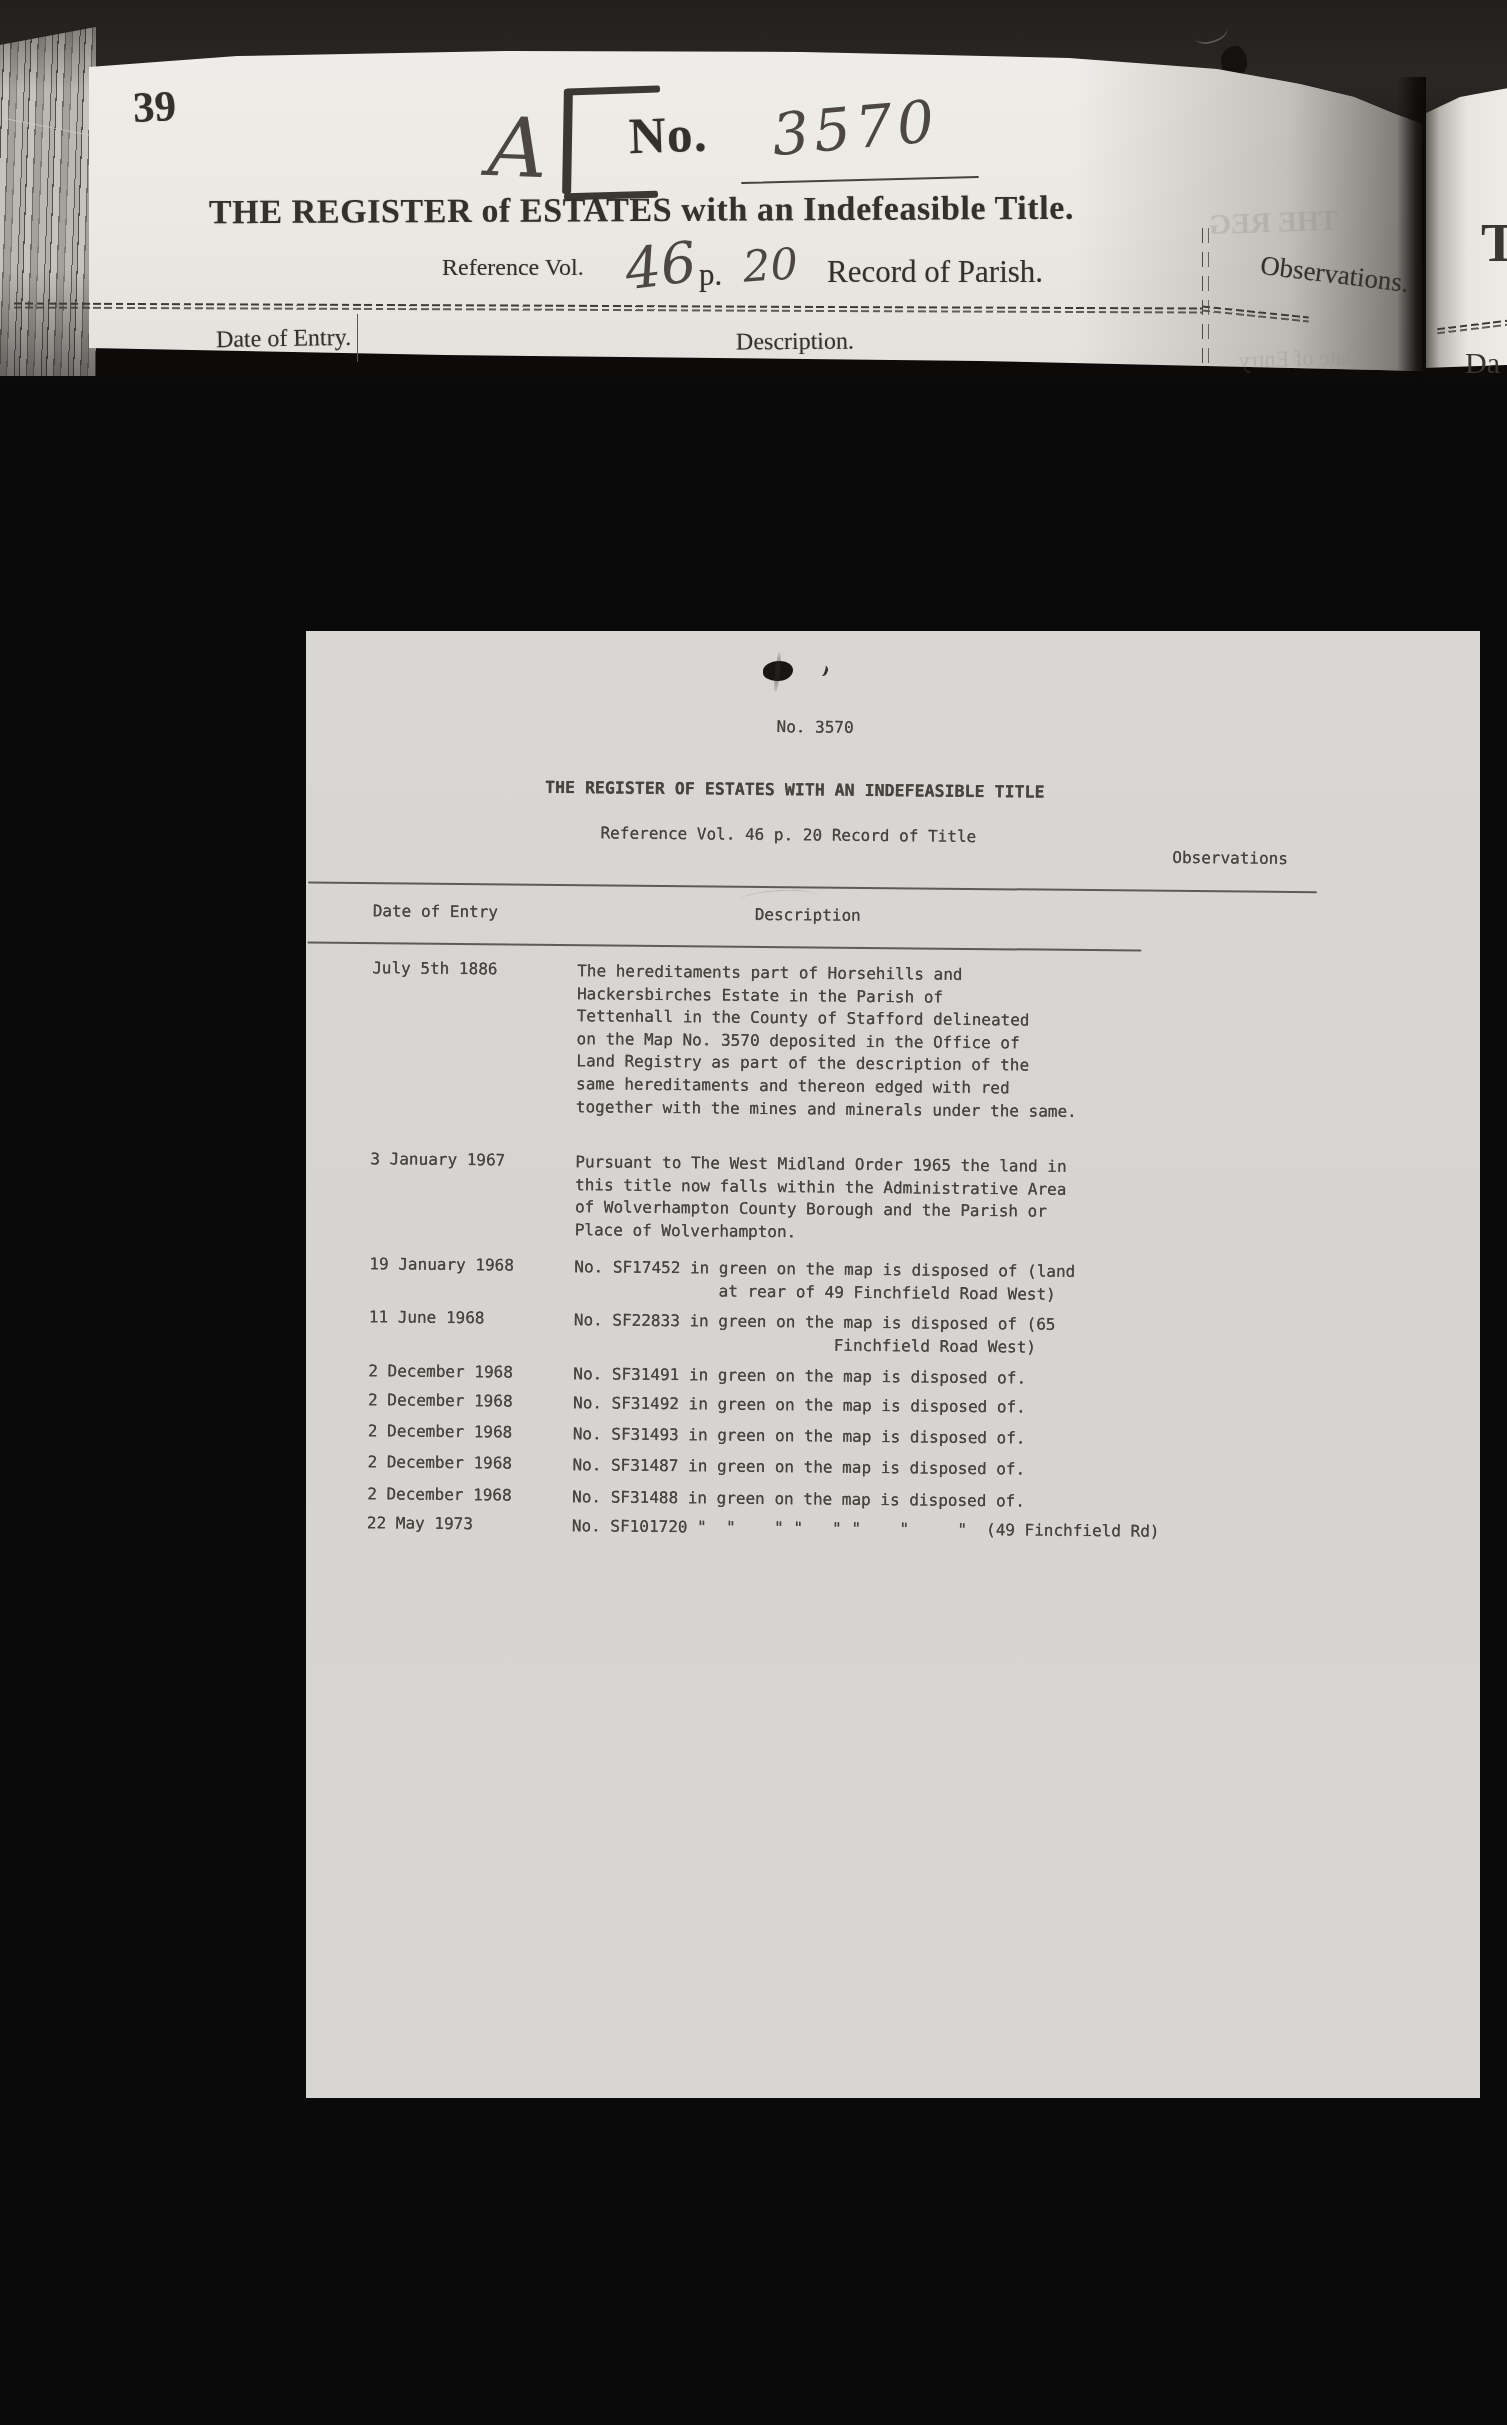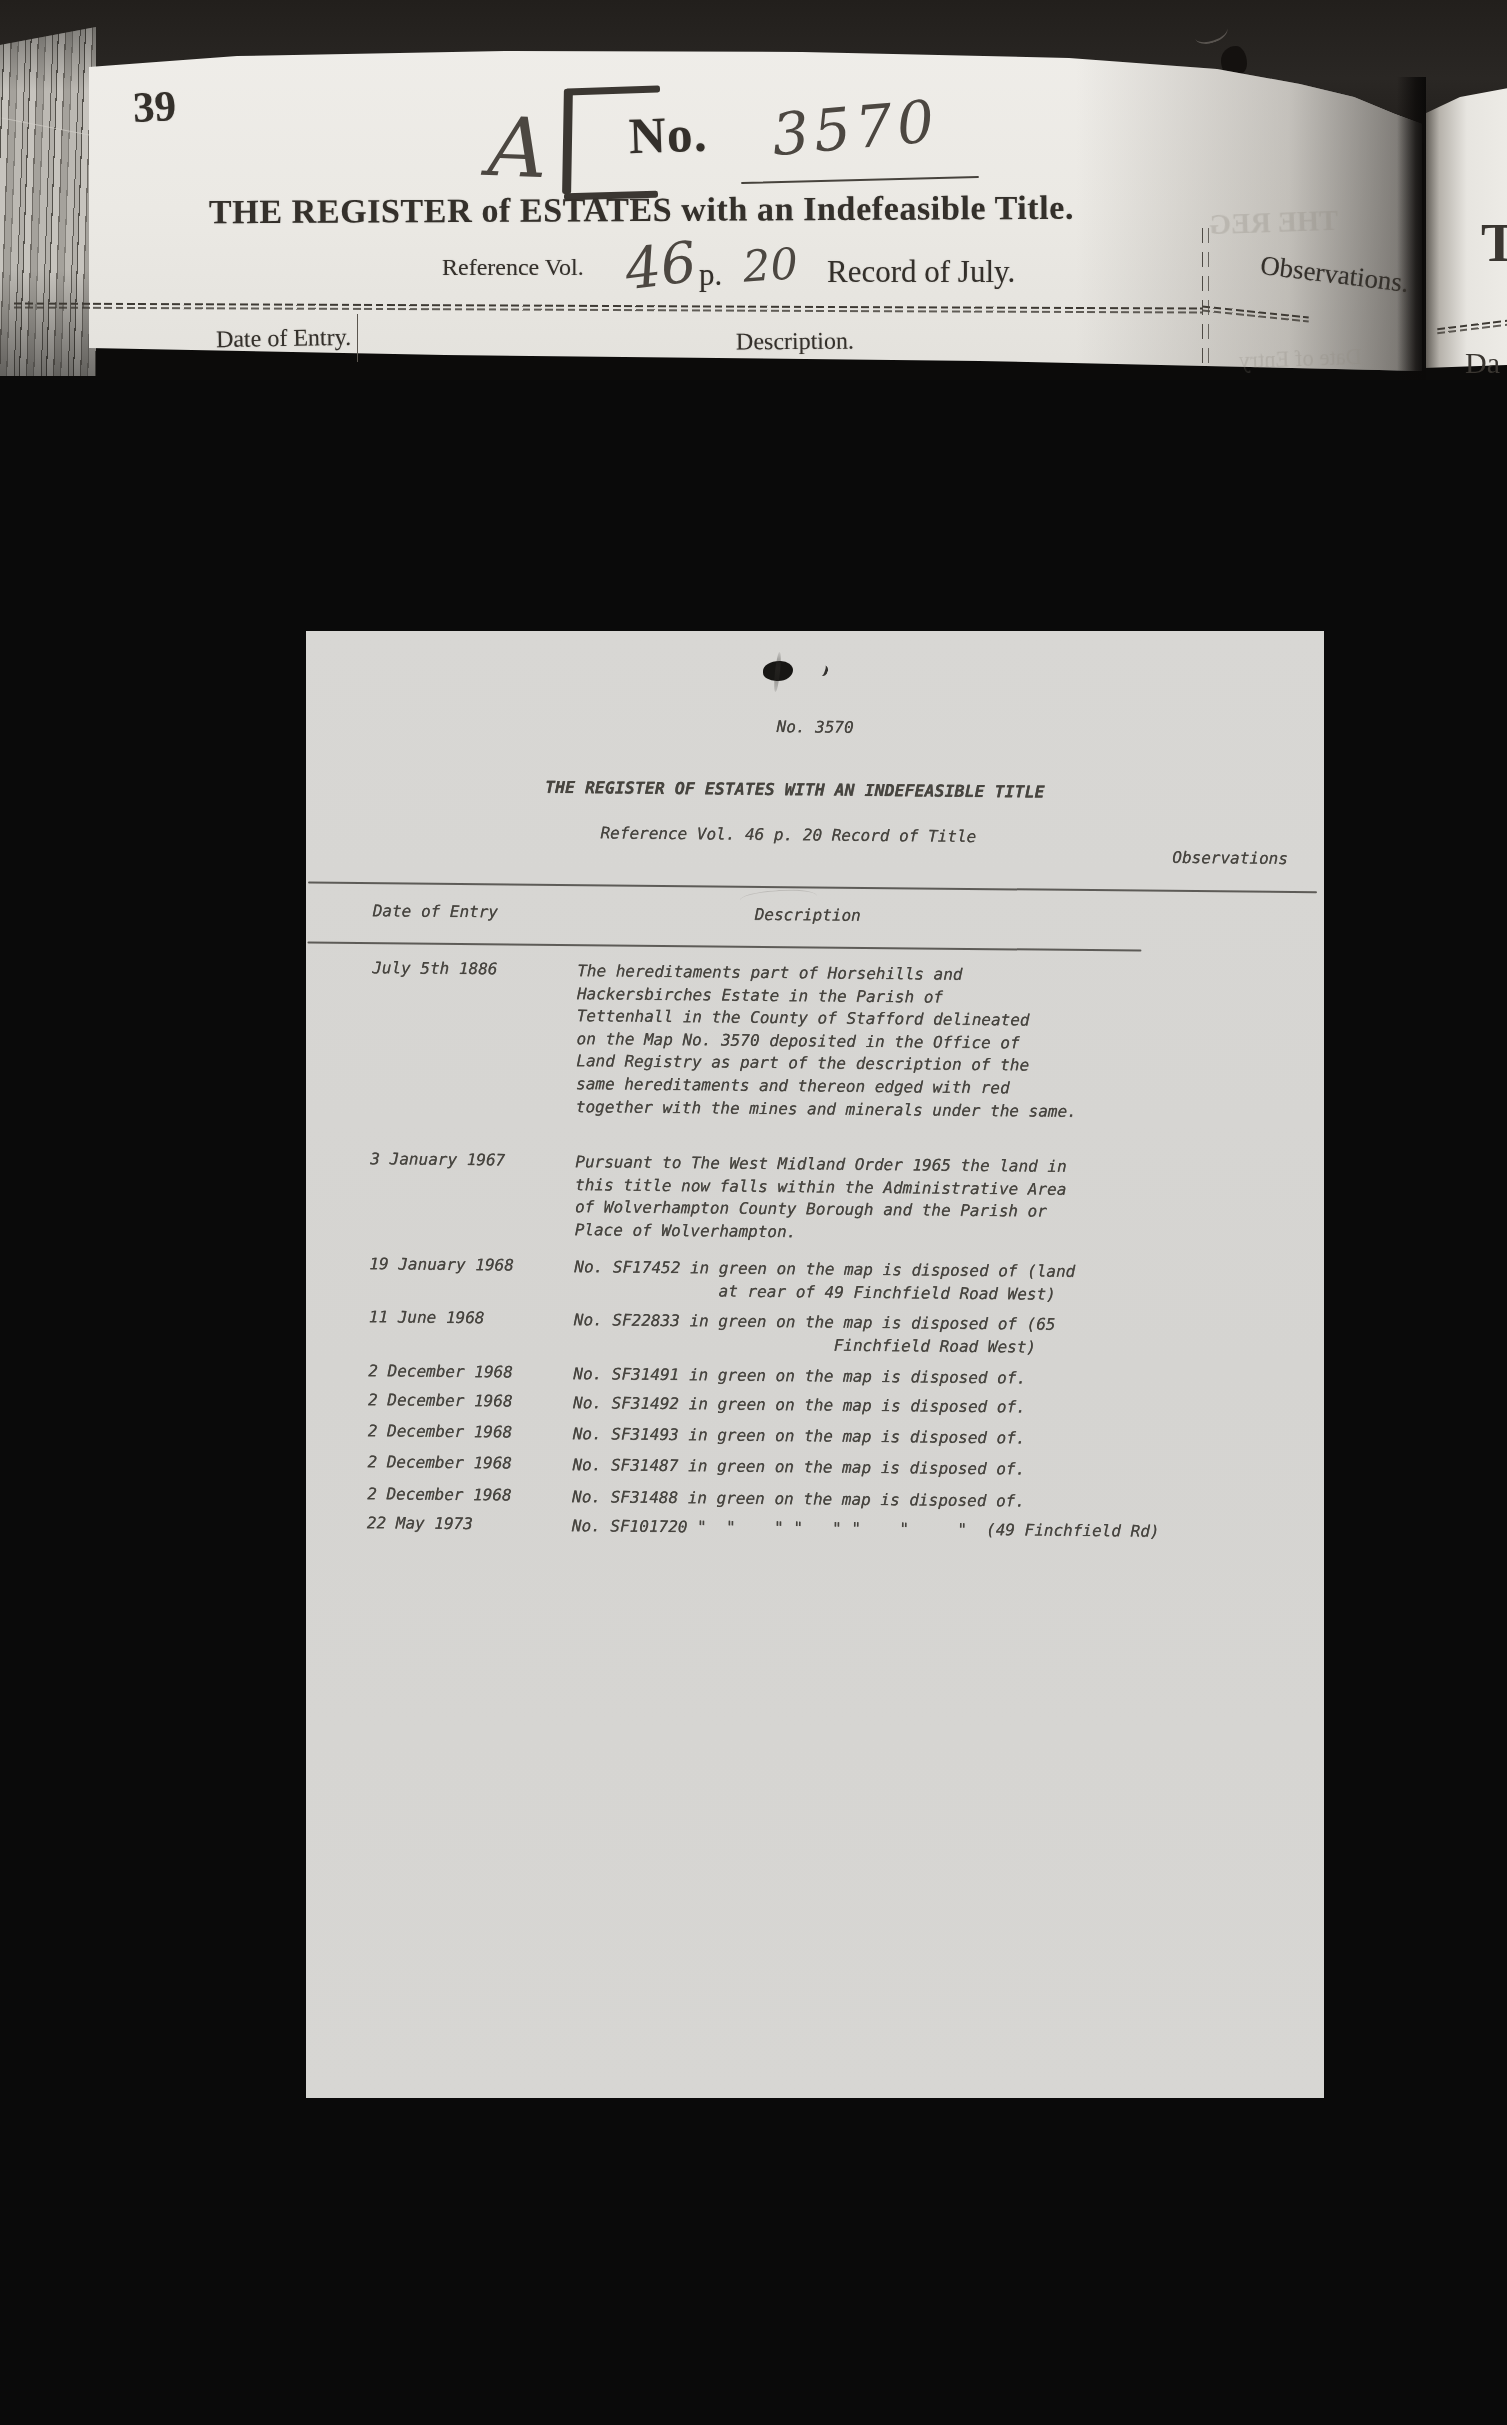"Record of July." div.photo-text { text: July -> Parish }
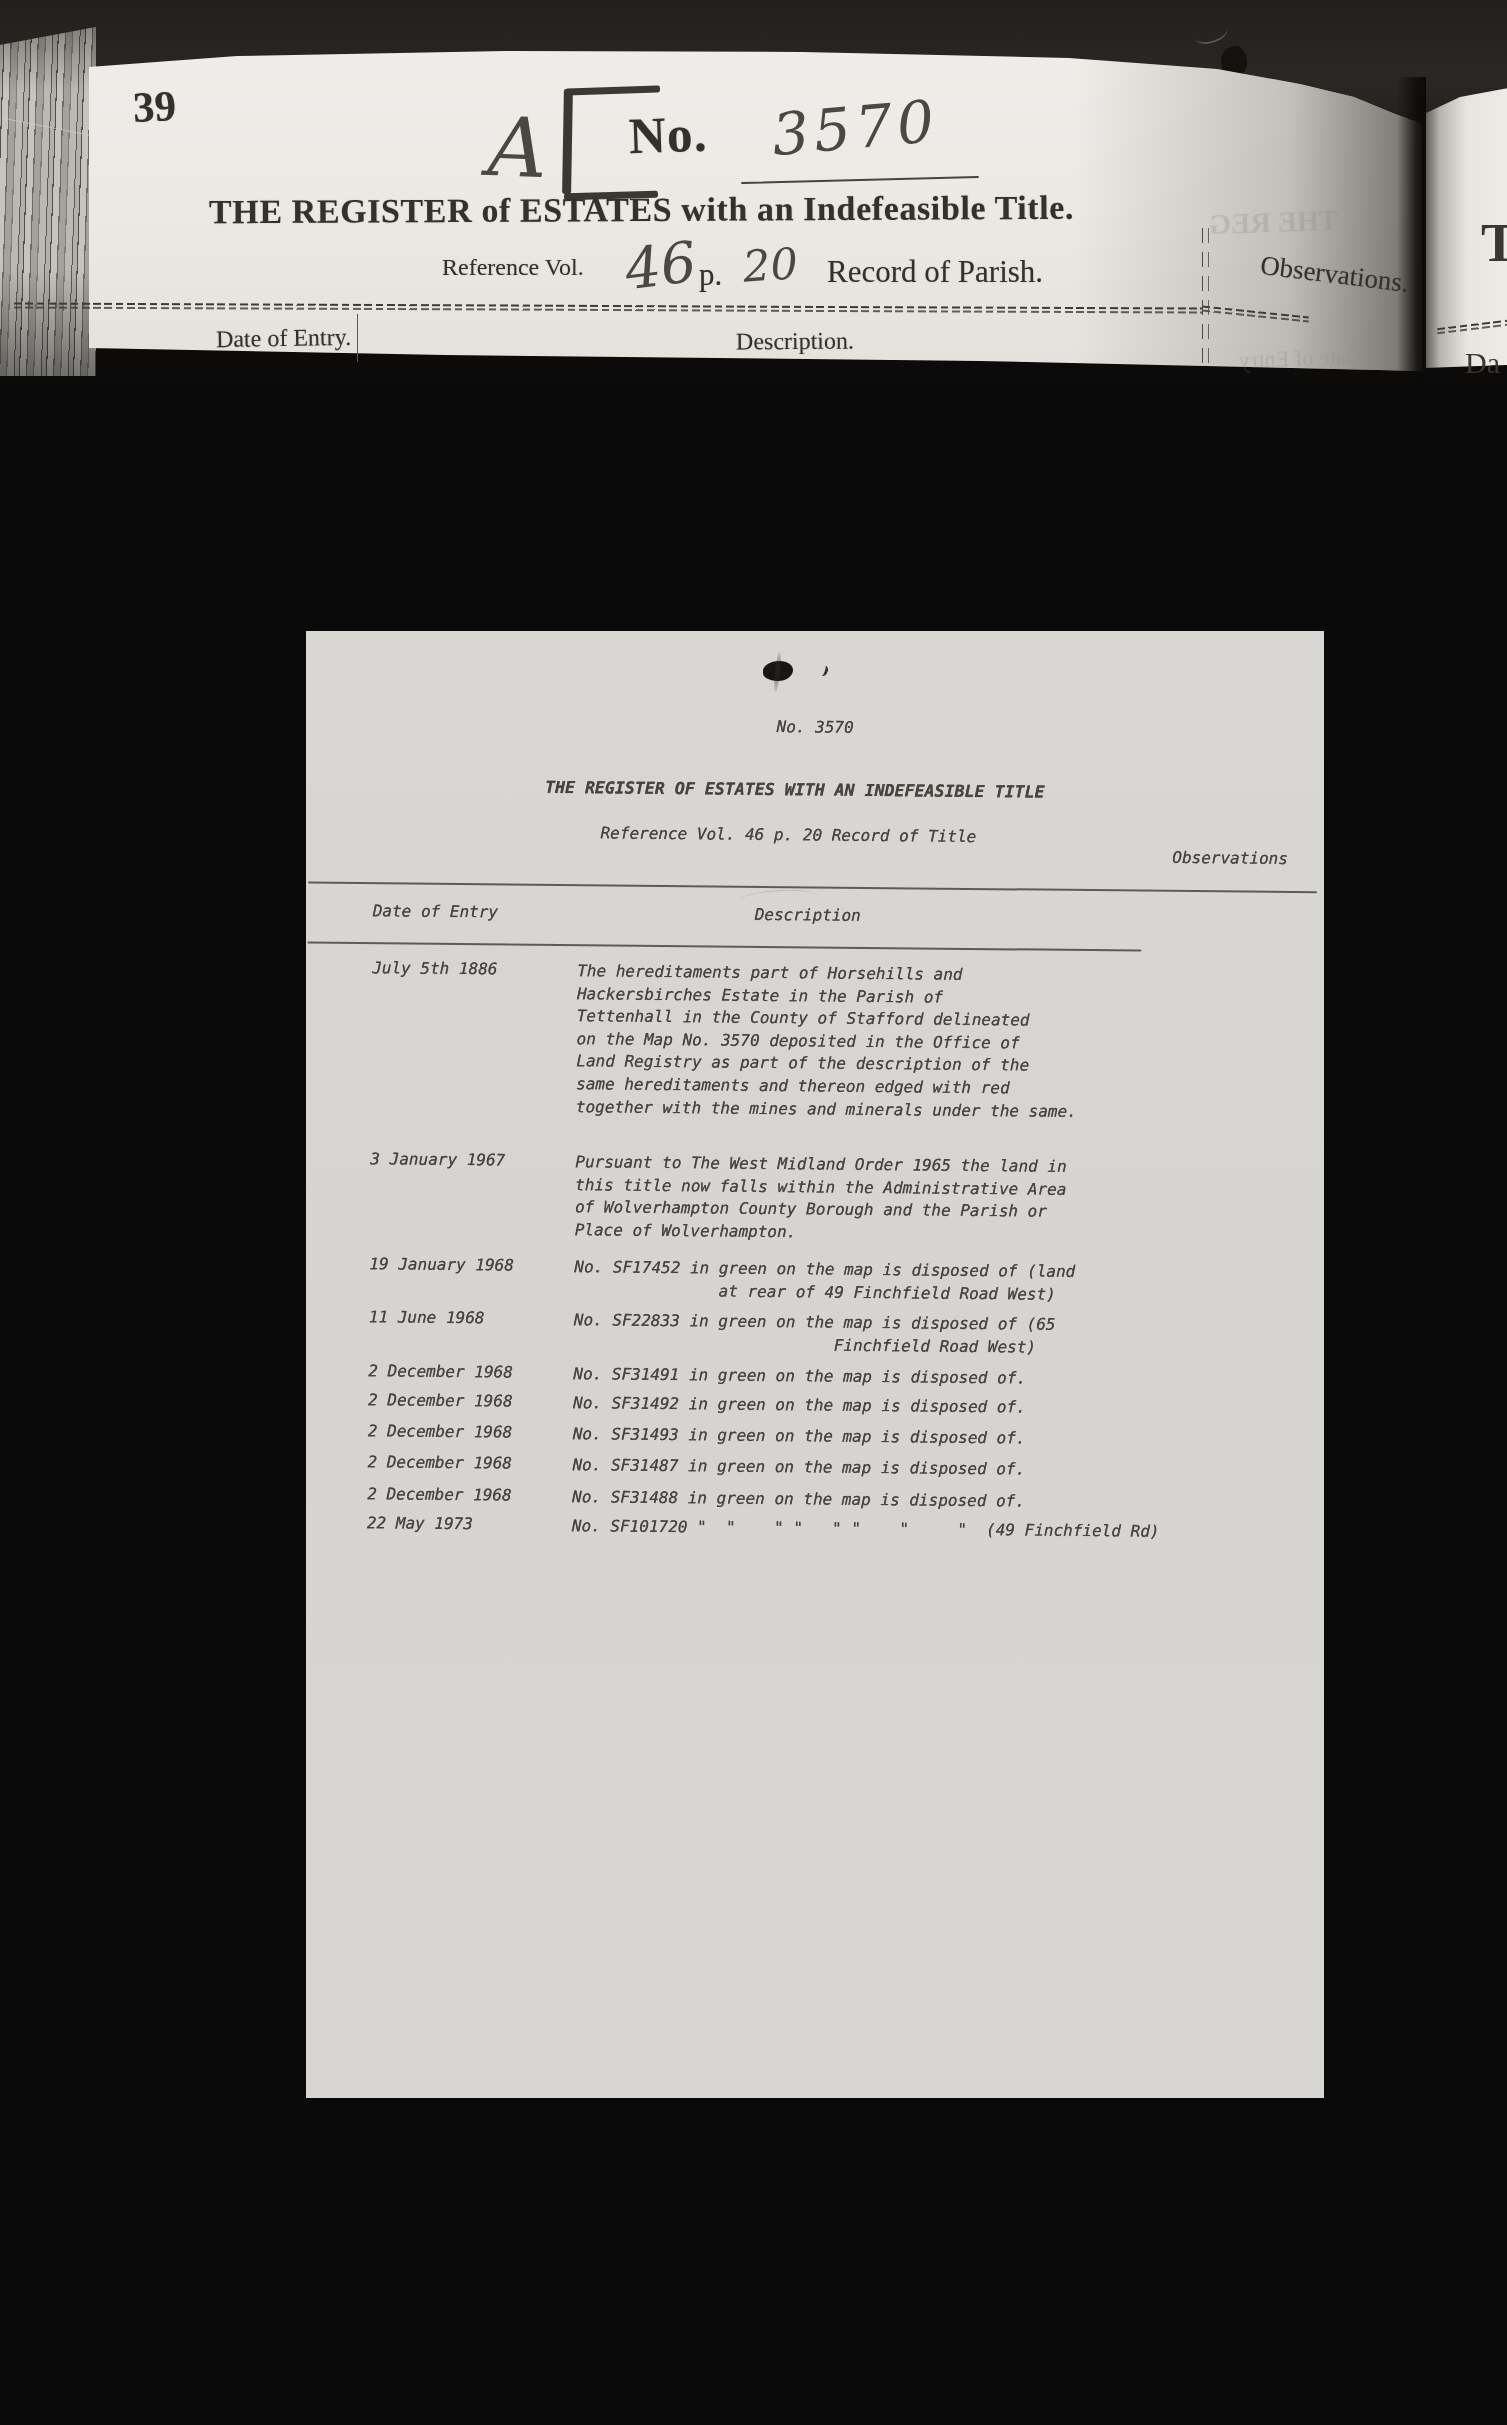"No. 3570" .sheet { font-style: italic -> none; width: 1018px -> 1174px }
